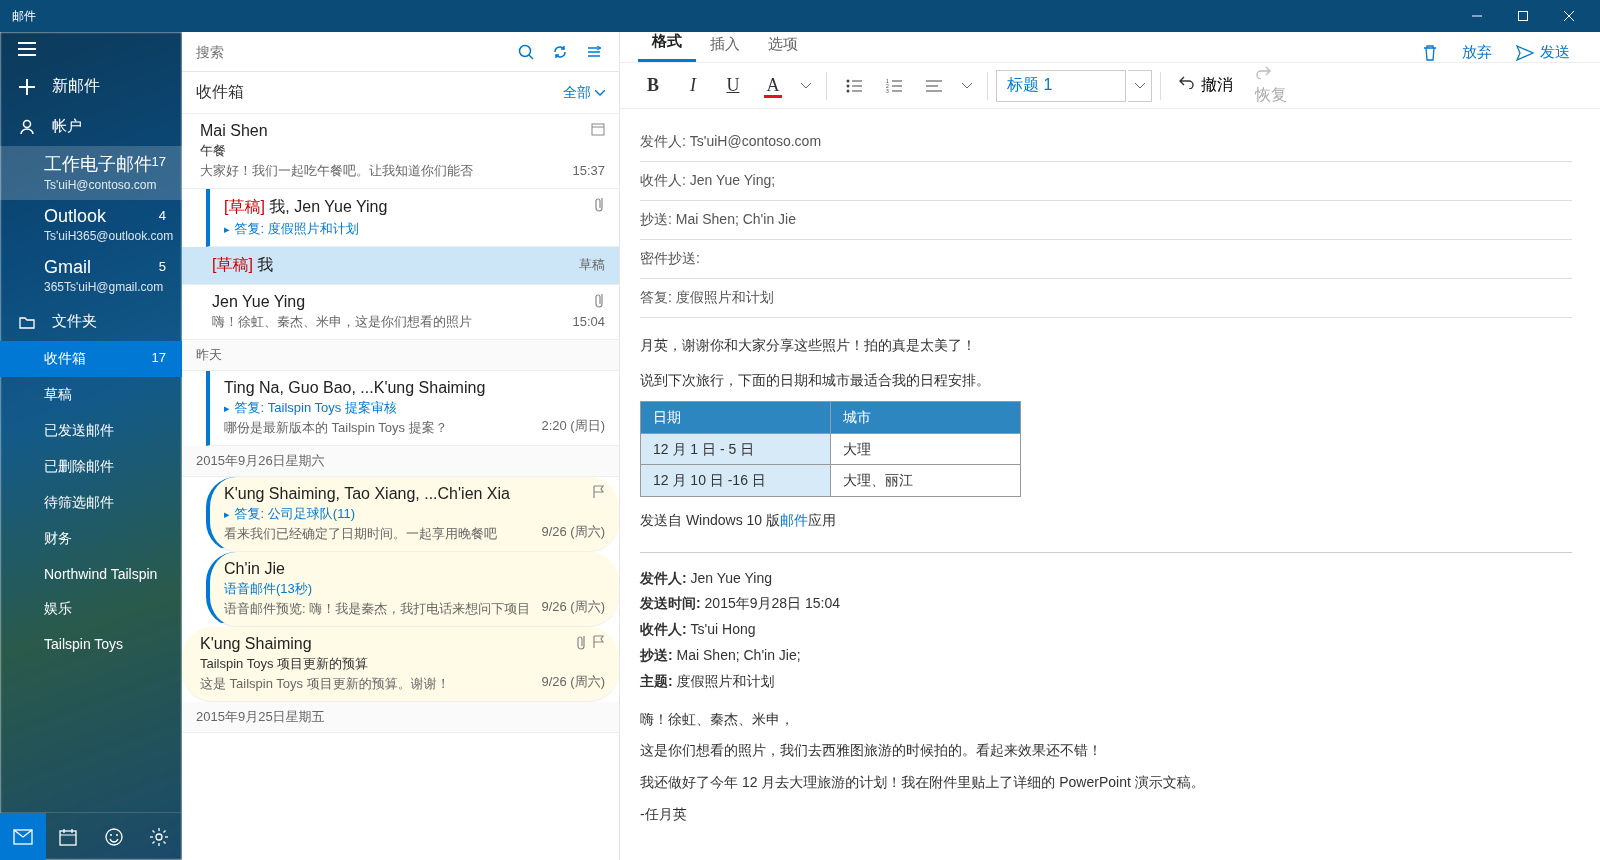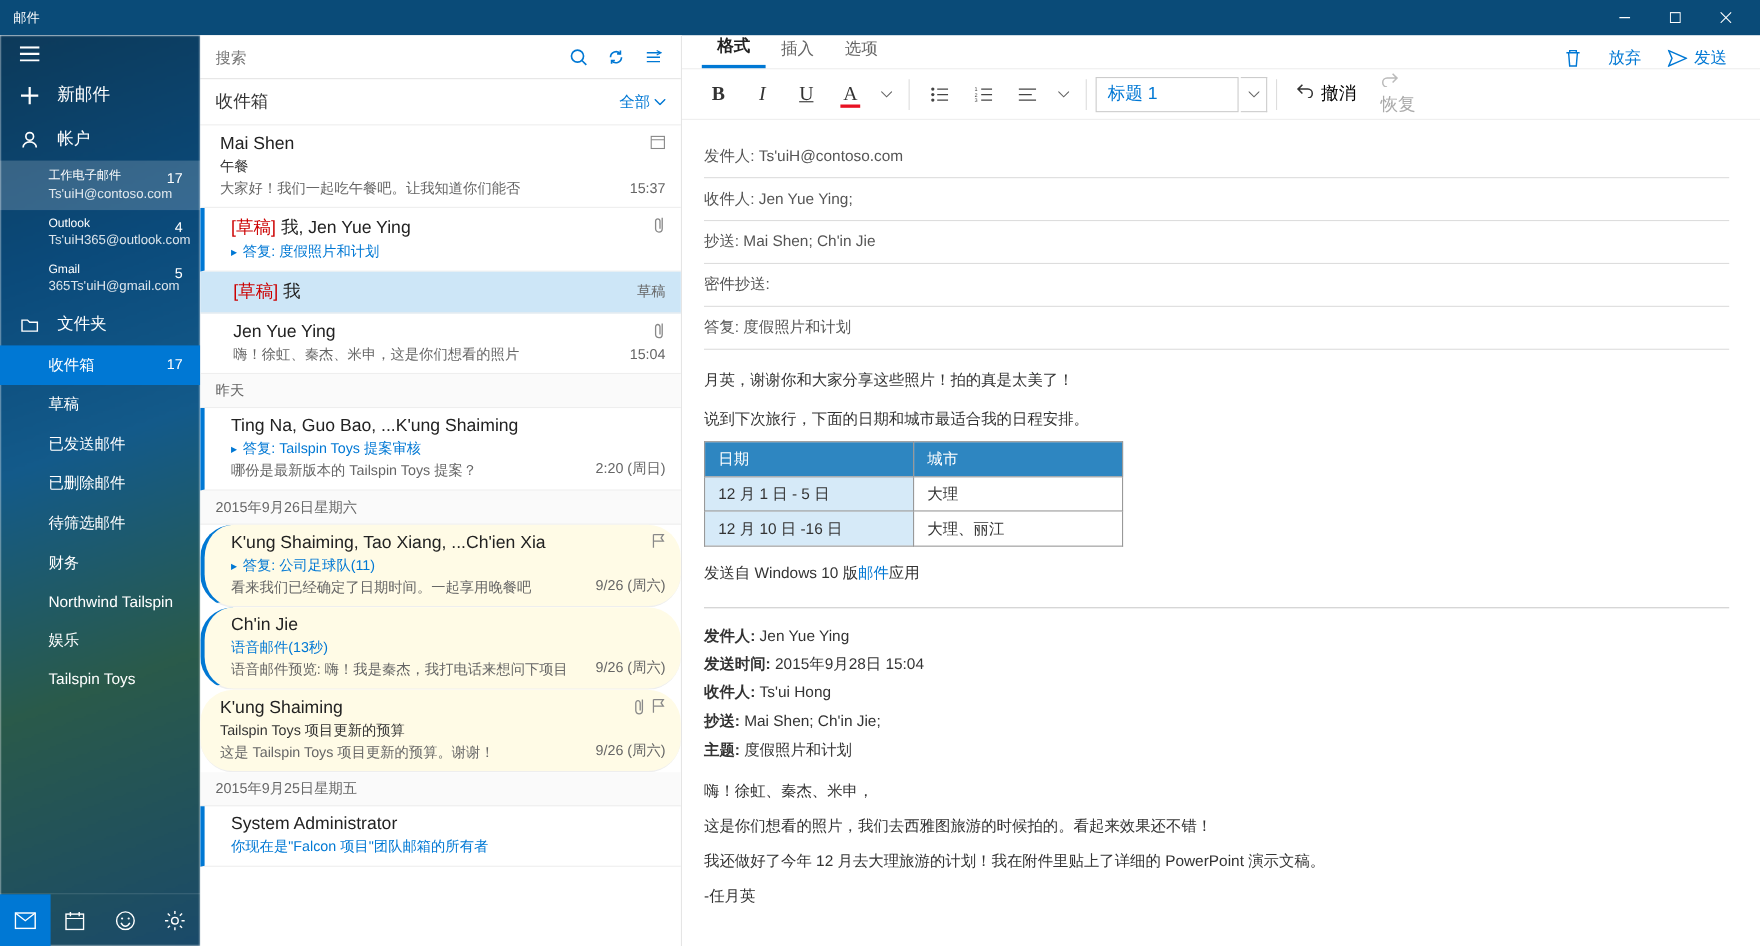"工作电子邮件" .sb-account .acc-name { font-size: 11px -> 18px }
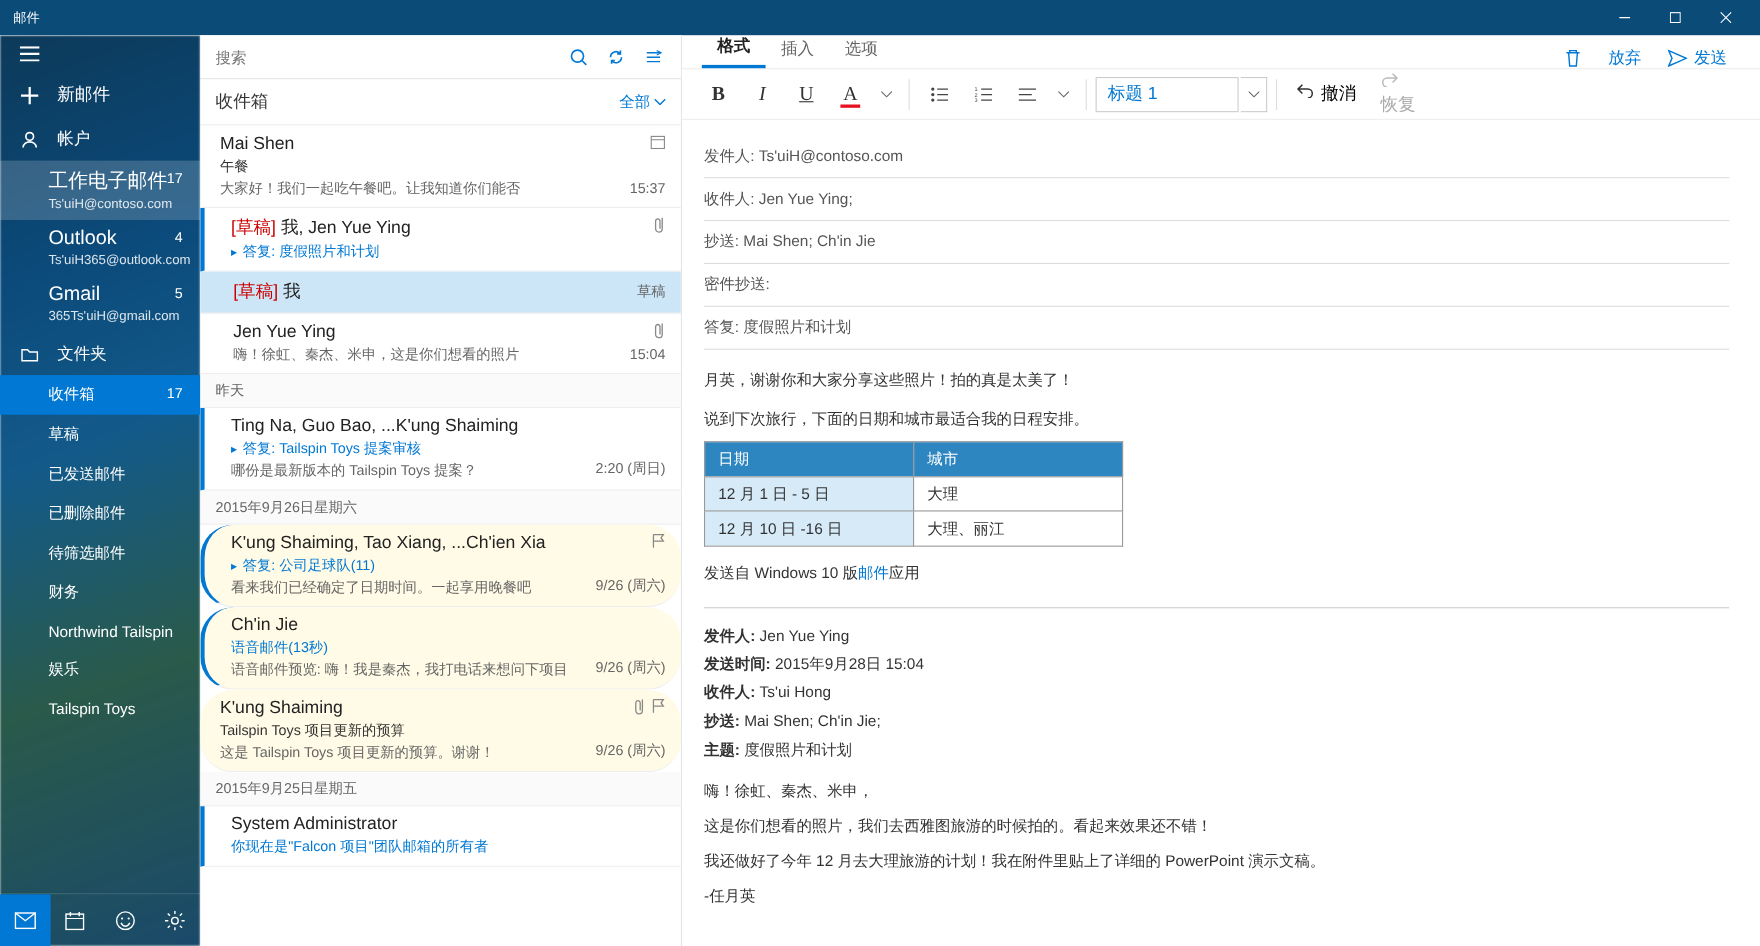"[草稿] 我, Jen Yue Ying" .msg.unread { margin-left: none -> 24px; padding-left: 24px -> 14px }
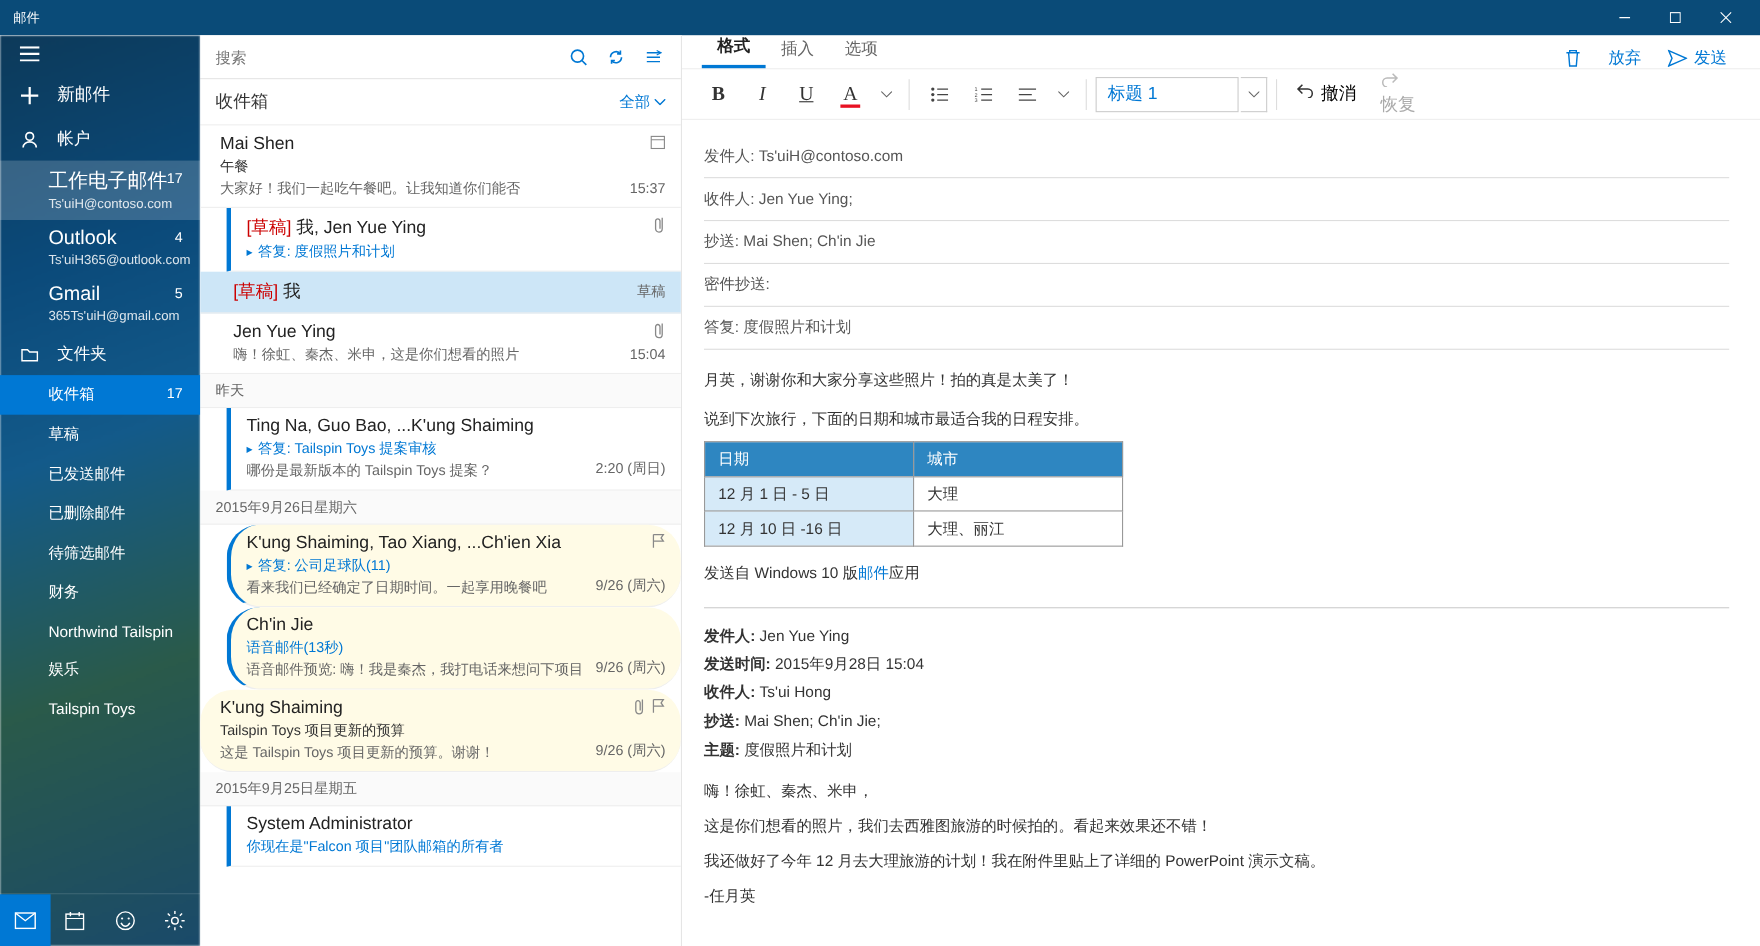"System Administrator" div.msg { html: <div> <div>System Administrator</div> <div>你现在是"Falcon 项目"团队邮箱的所有者</div> </div> -> none }
